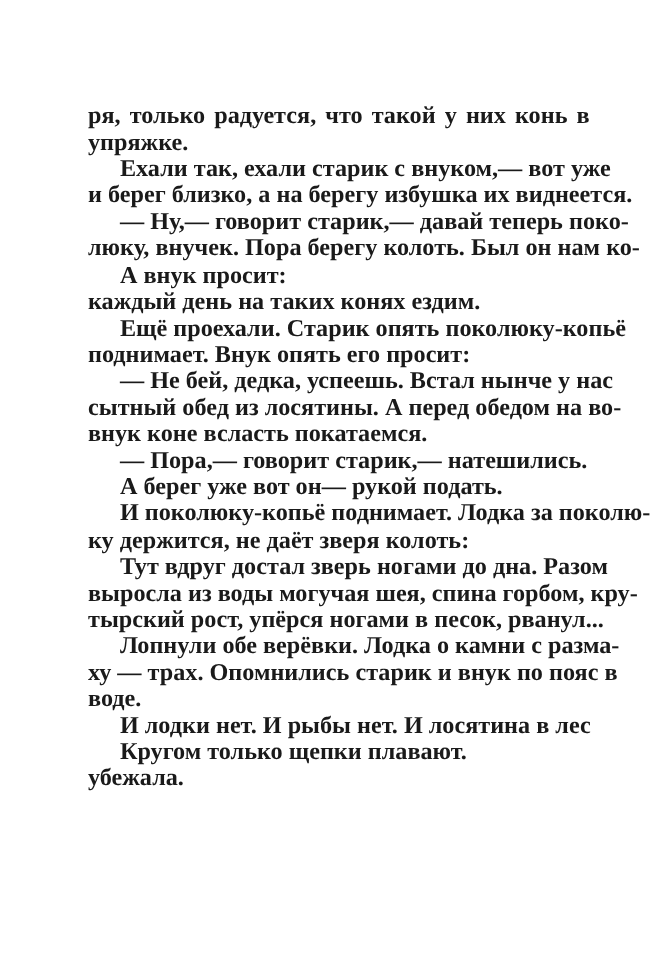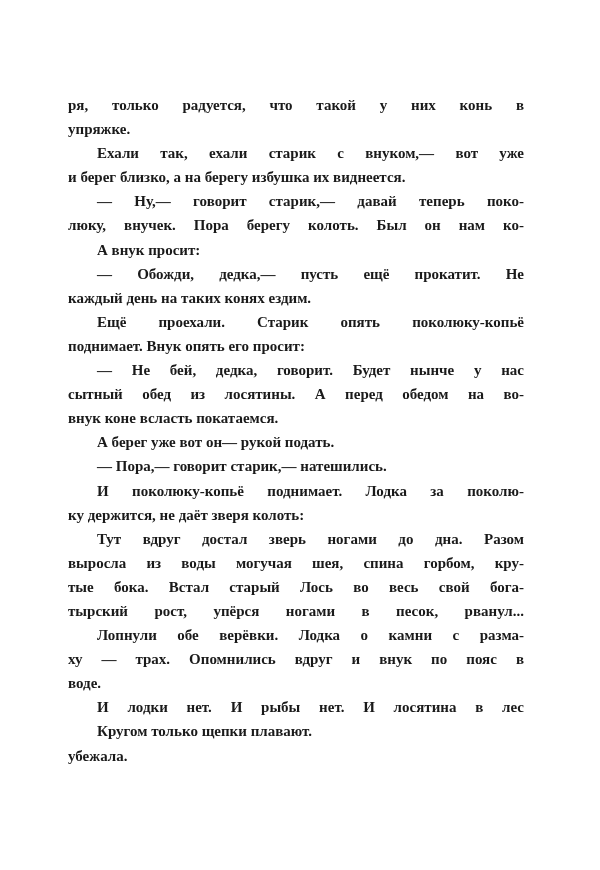"ря, только радуется, что такой" .page { font-size: 15px -> 22px; left: 68px -> 80px }
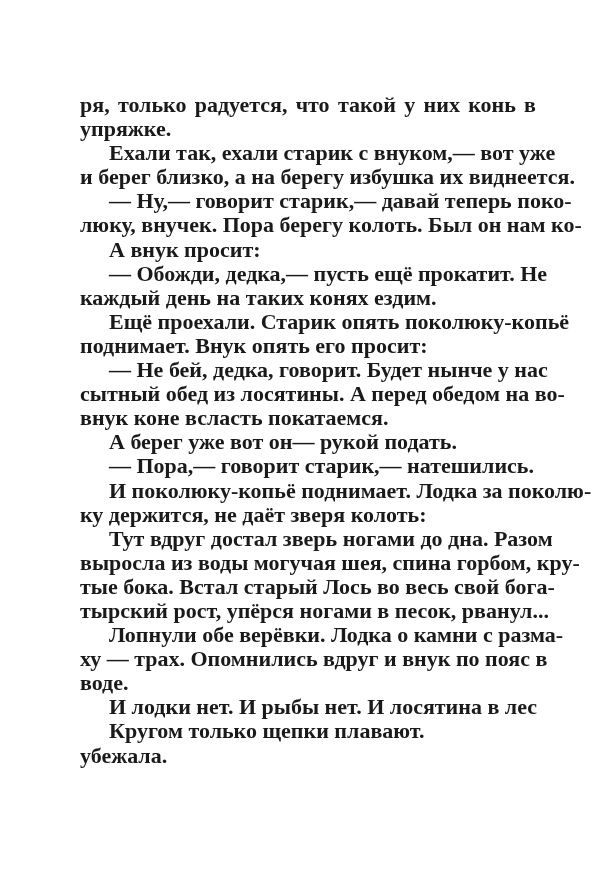"— Обожди, дедка,— пусть ещё" span.line { html: <span>— Обожди, дедка,— пусть ещё прокатит. Не</span> -> none }
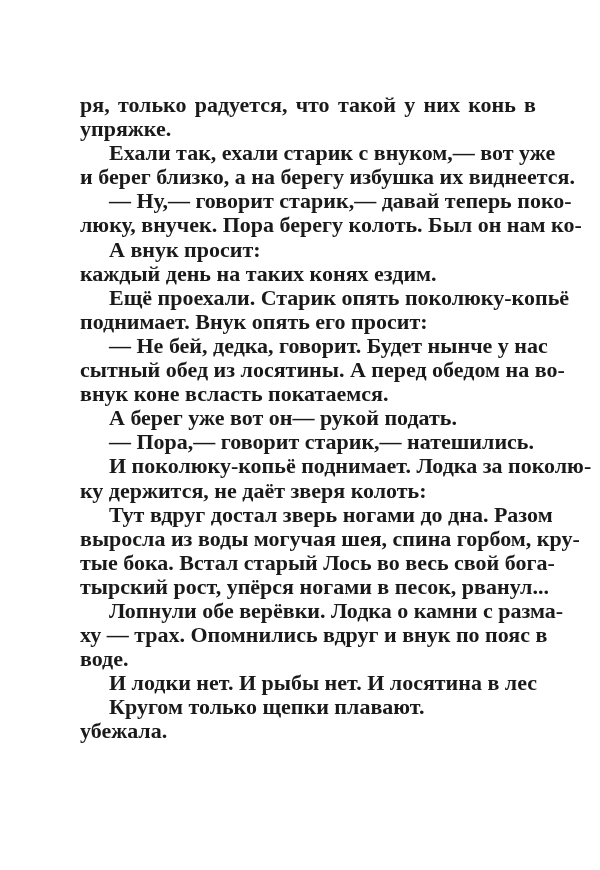"— Не бей, дедка, говорит." span.line { text: говорит. Будет -> успеешь. Встал }
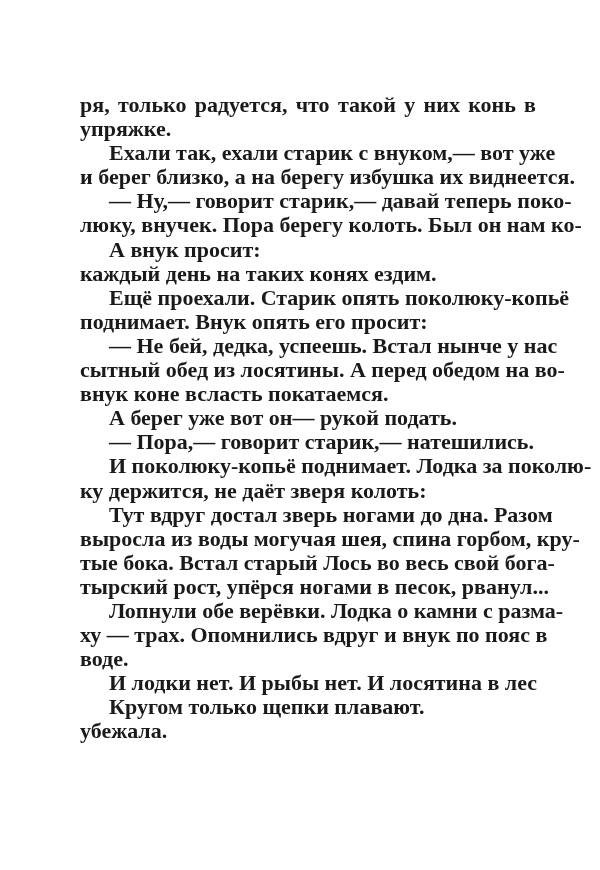"А берег уже вот он—" span.line { order: before "— Пора,— говорит старик,— натешились." -> after "— Пора,— говорит старик,— натешились." }
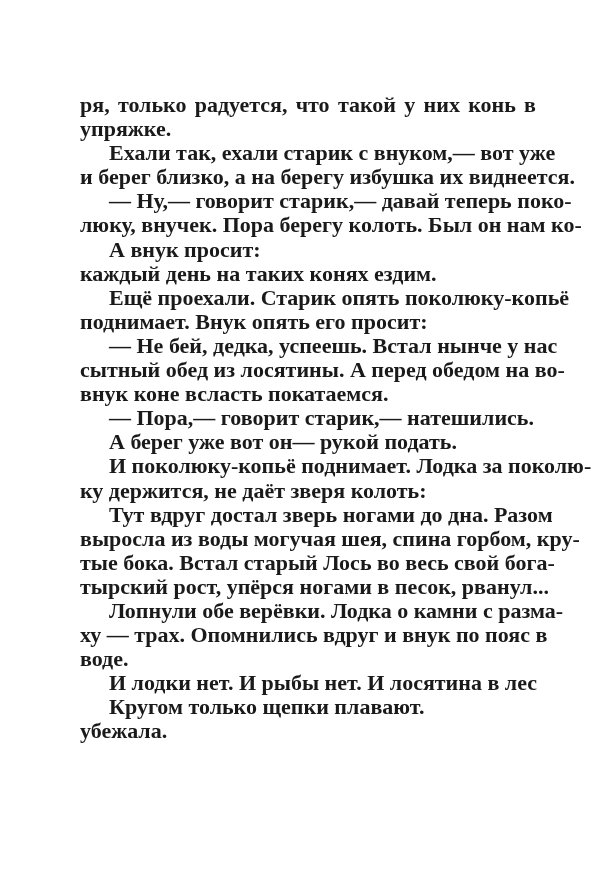"тые бока. Встал старый Лось" span.line { html: <span>тые бока. Встал старый Лось во весь свой бога-</span> -> none }
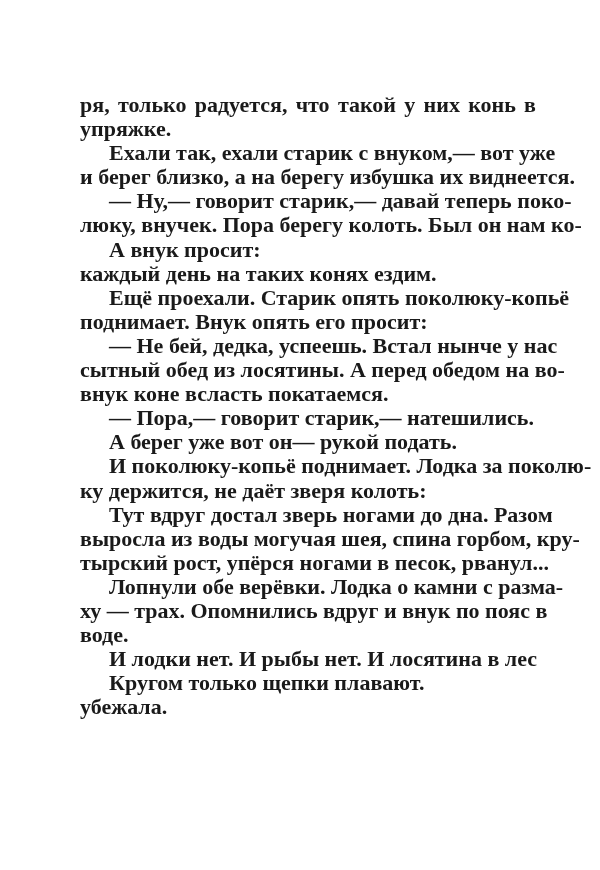"ху — трах. Опомнились вдруг" span.line { text: вдруг -> старик }
